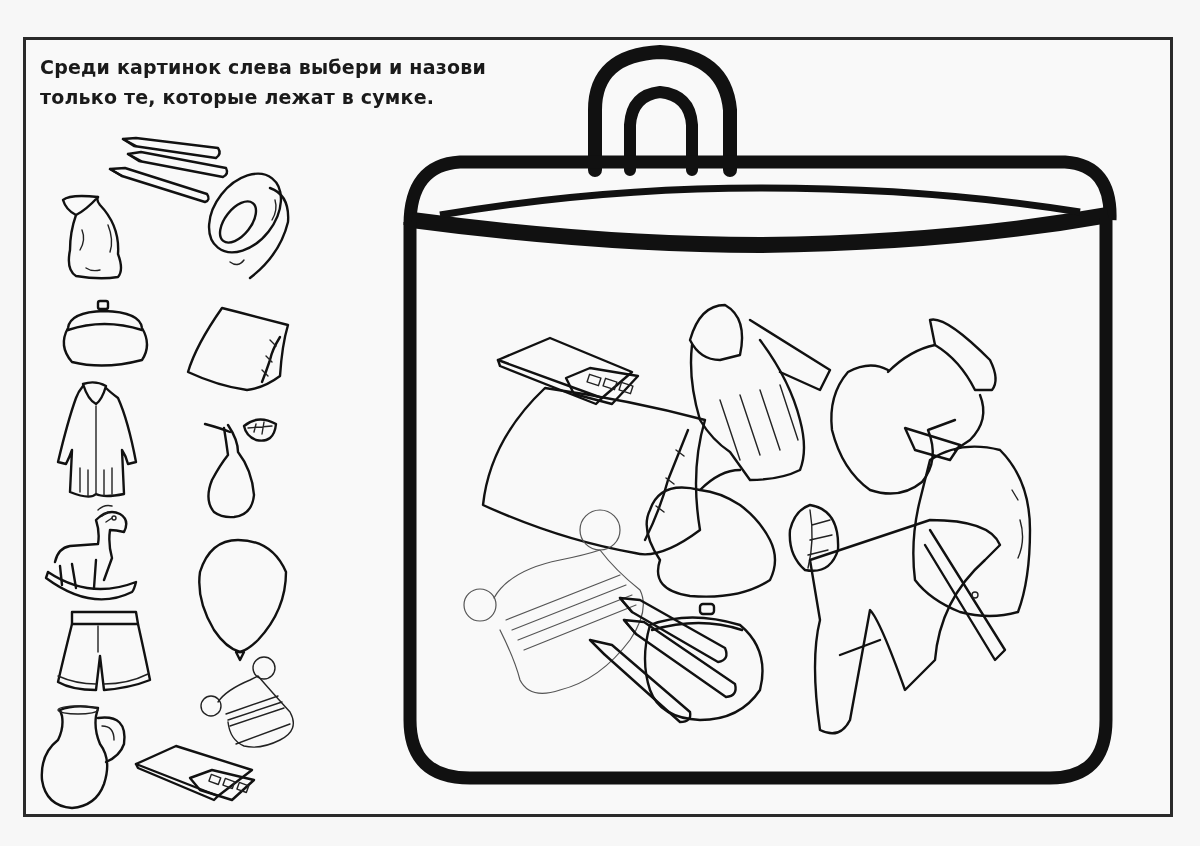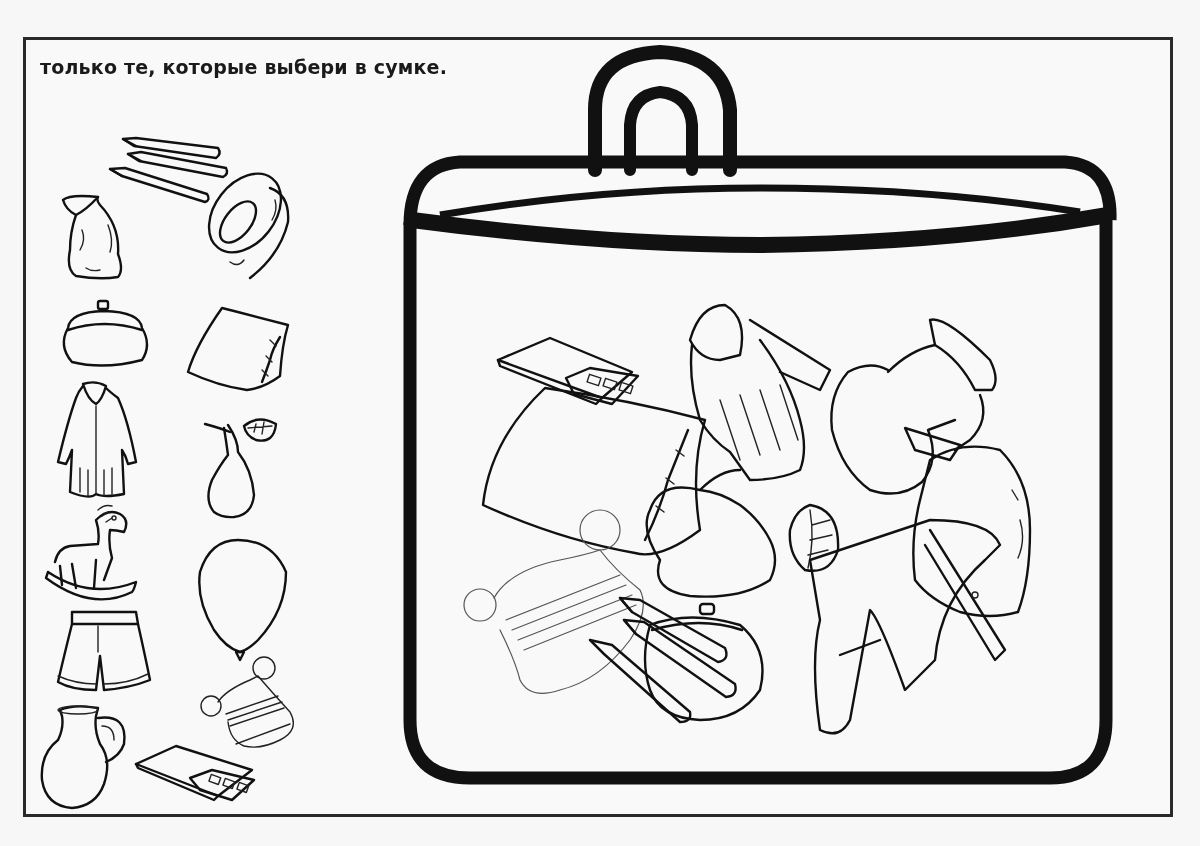"Среди картинок слева выбери и" div { html: none -> <div>Среди картинок слева выбери и назови</div> }
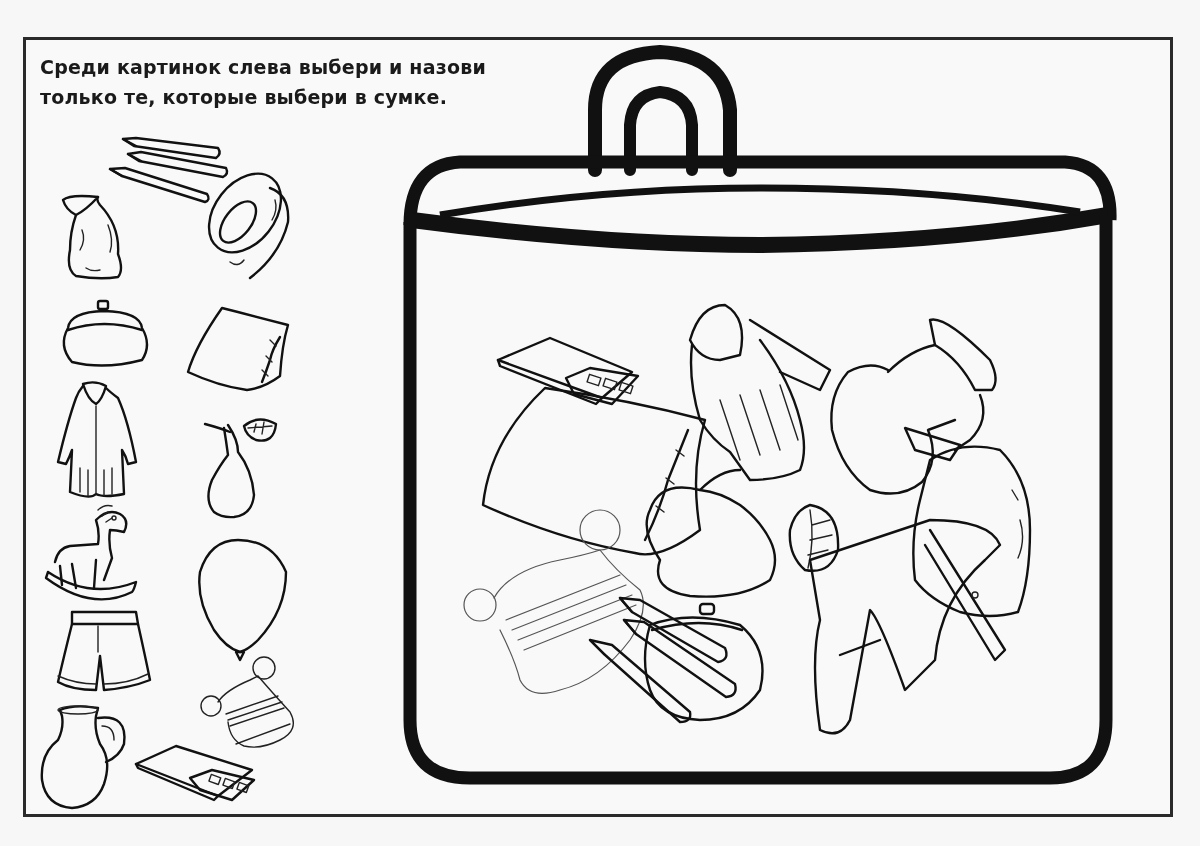"только те, которые выбери в" div { text: выбери -> лежат }
